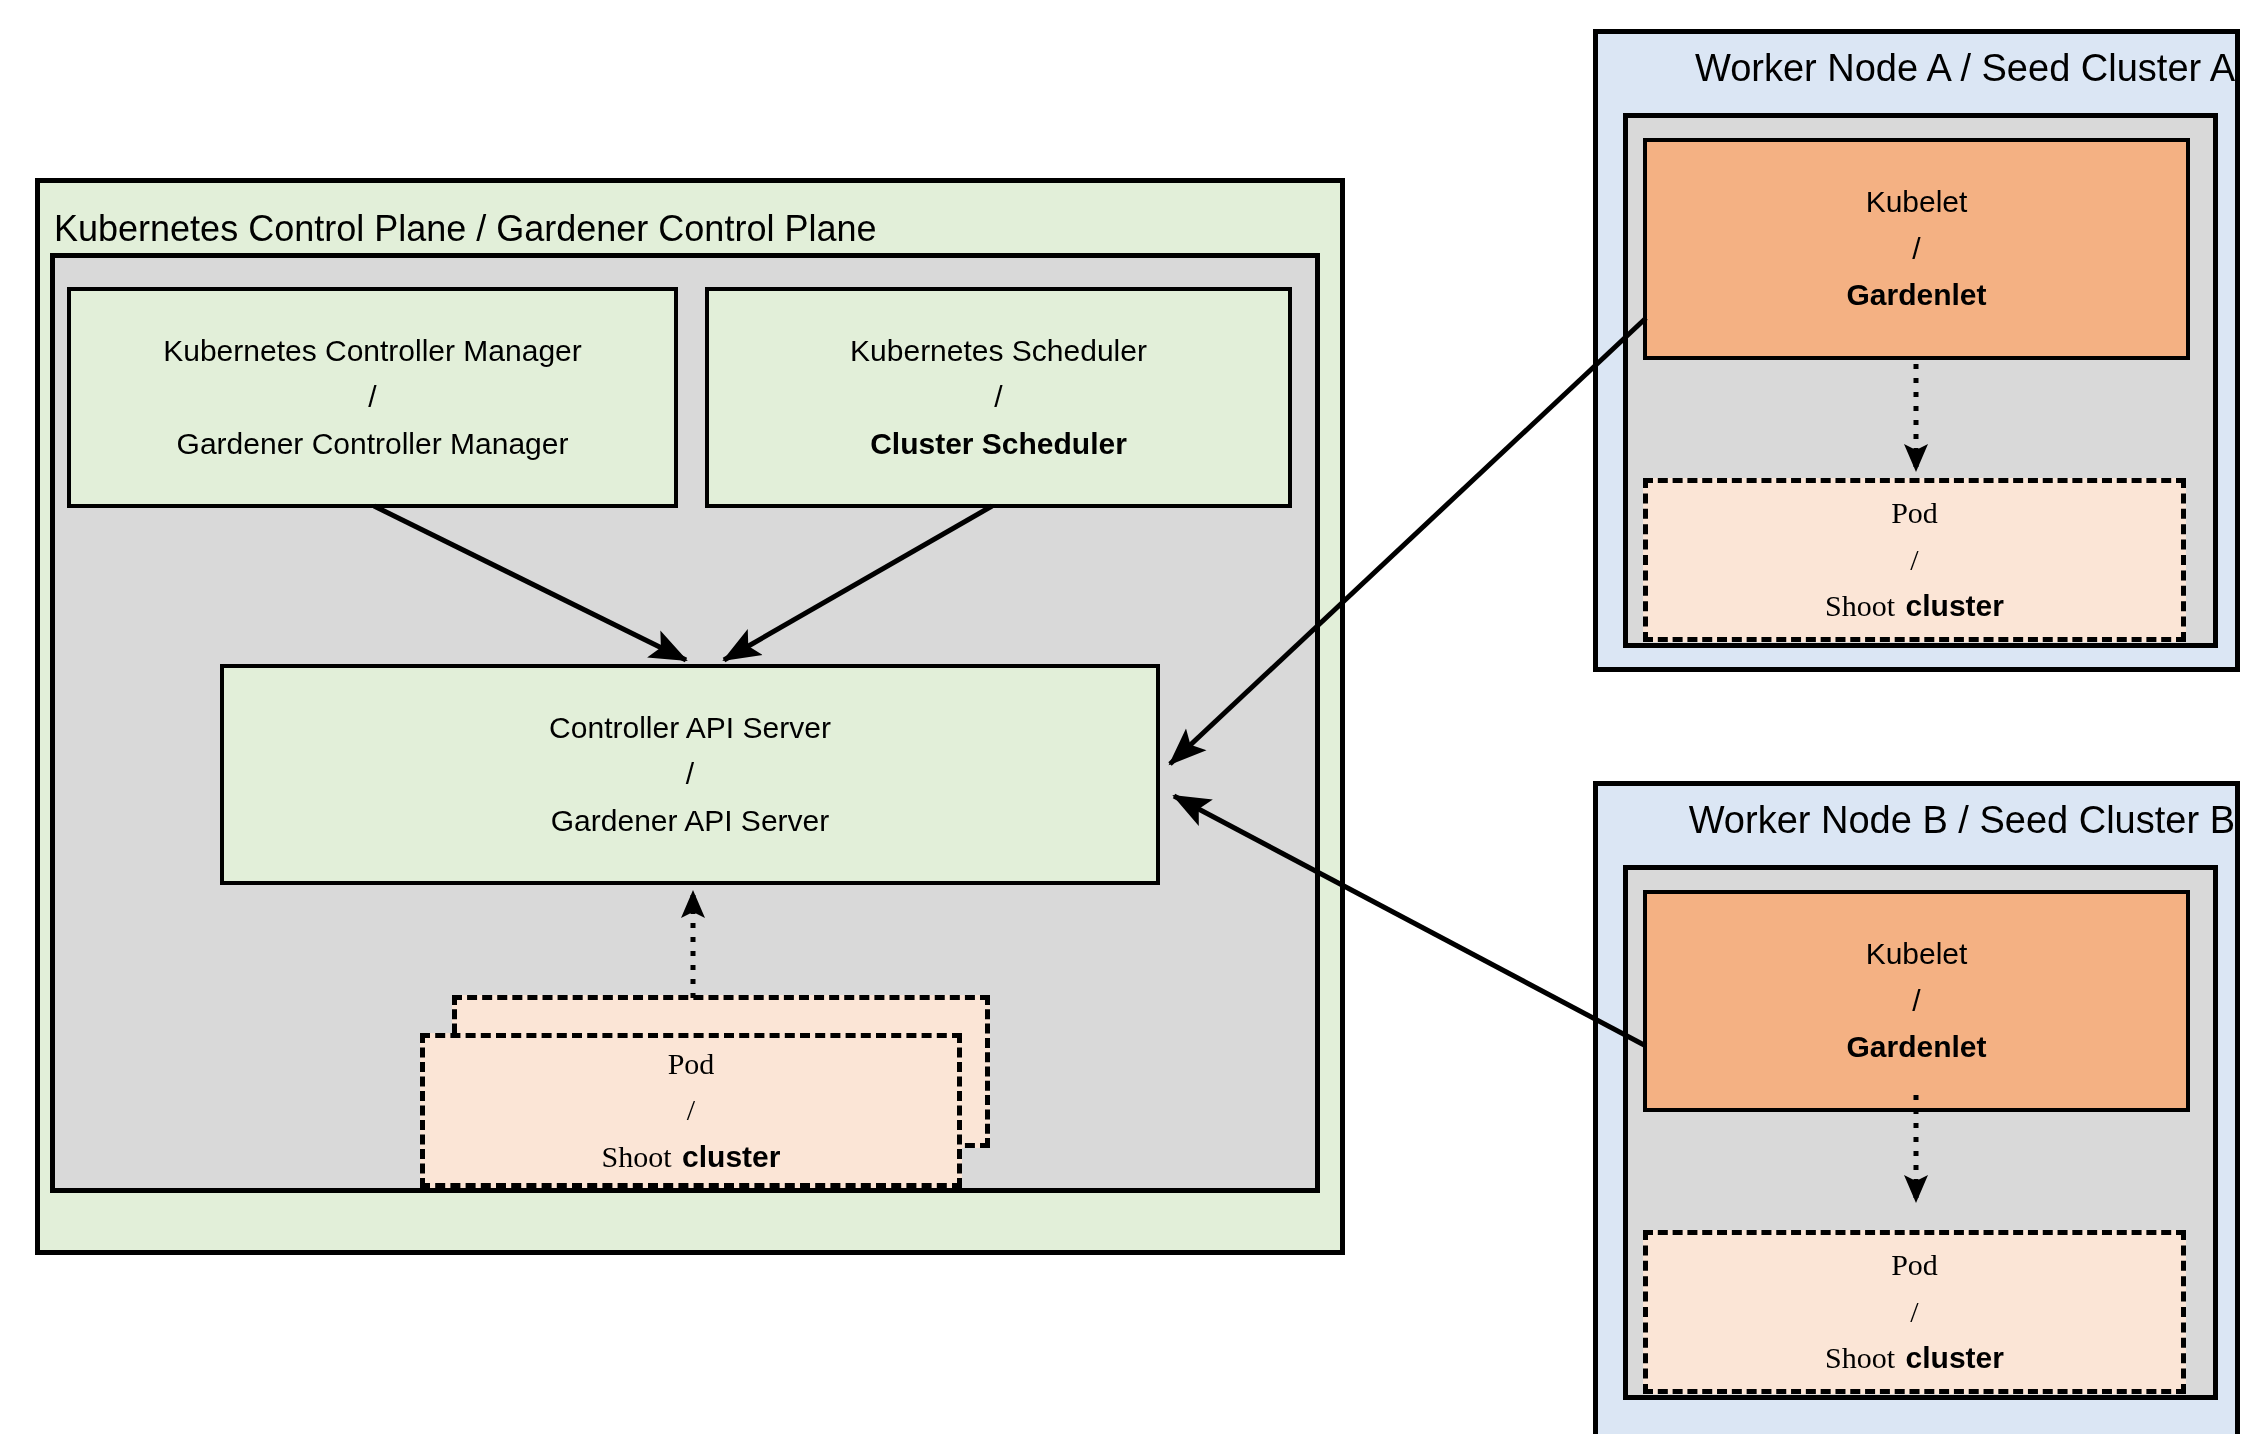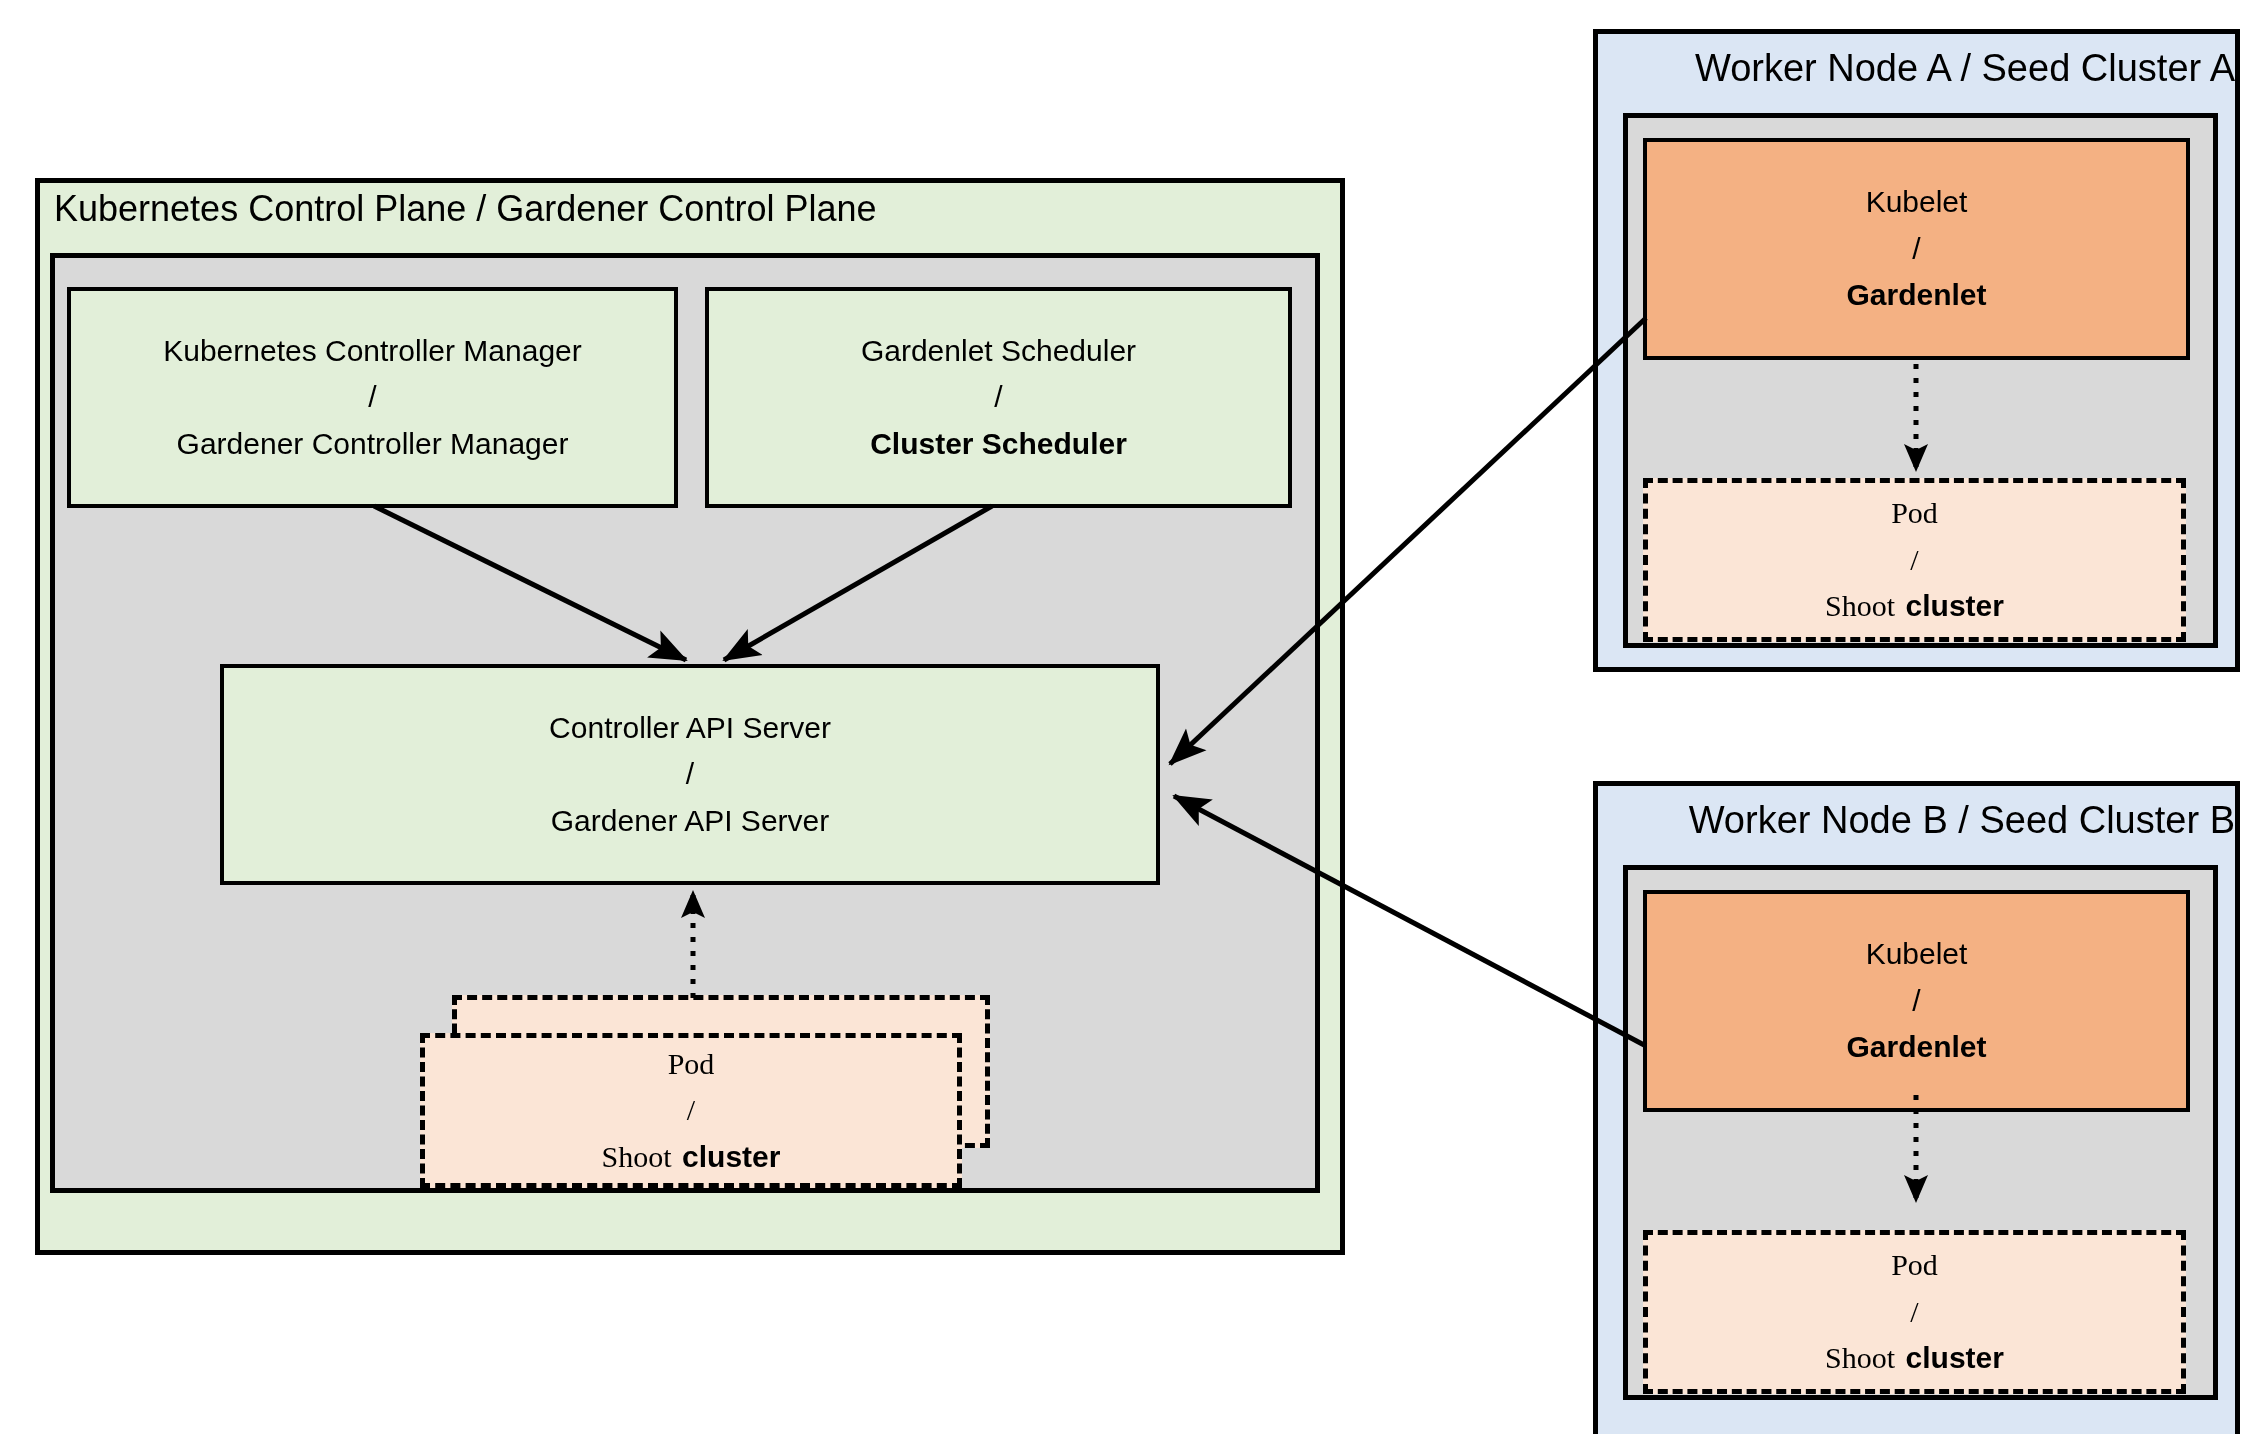"Kubernetes Control Plane / Gardener" .cp-title { top: 4px -> 24px }
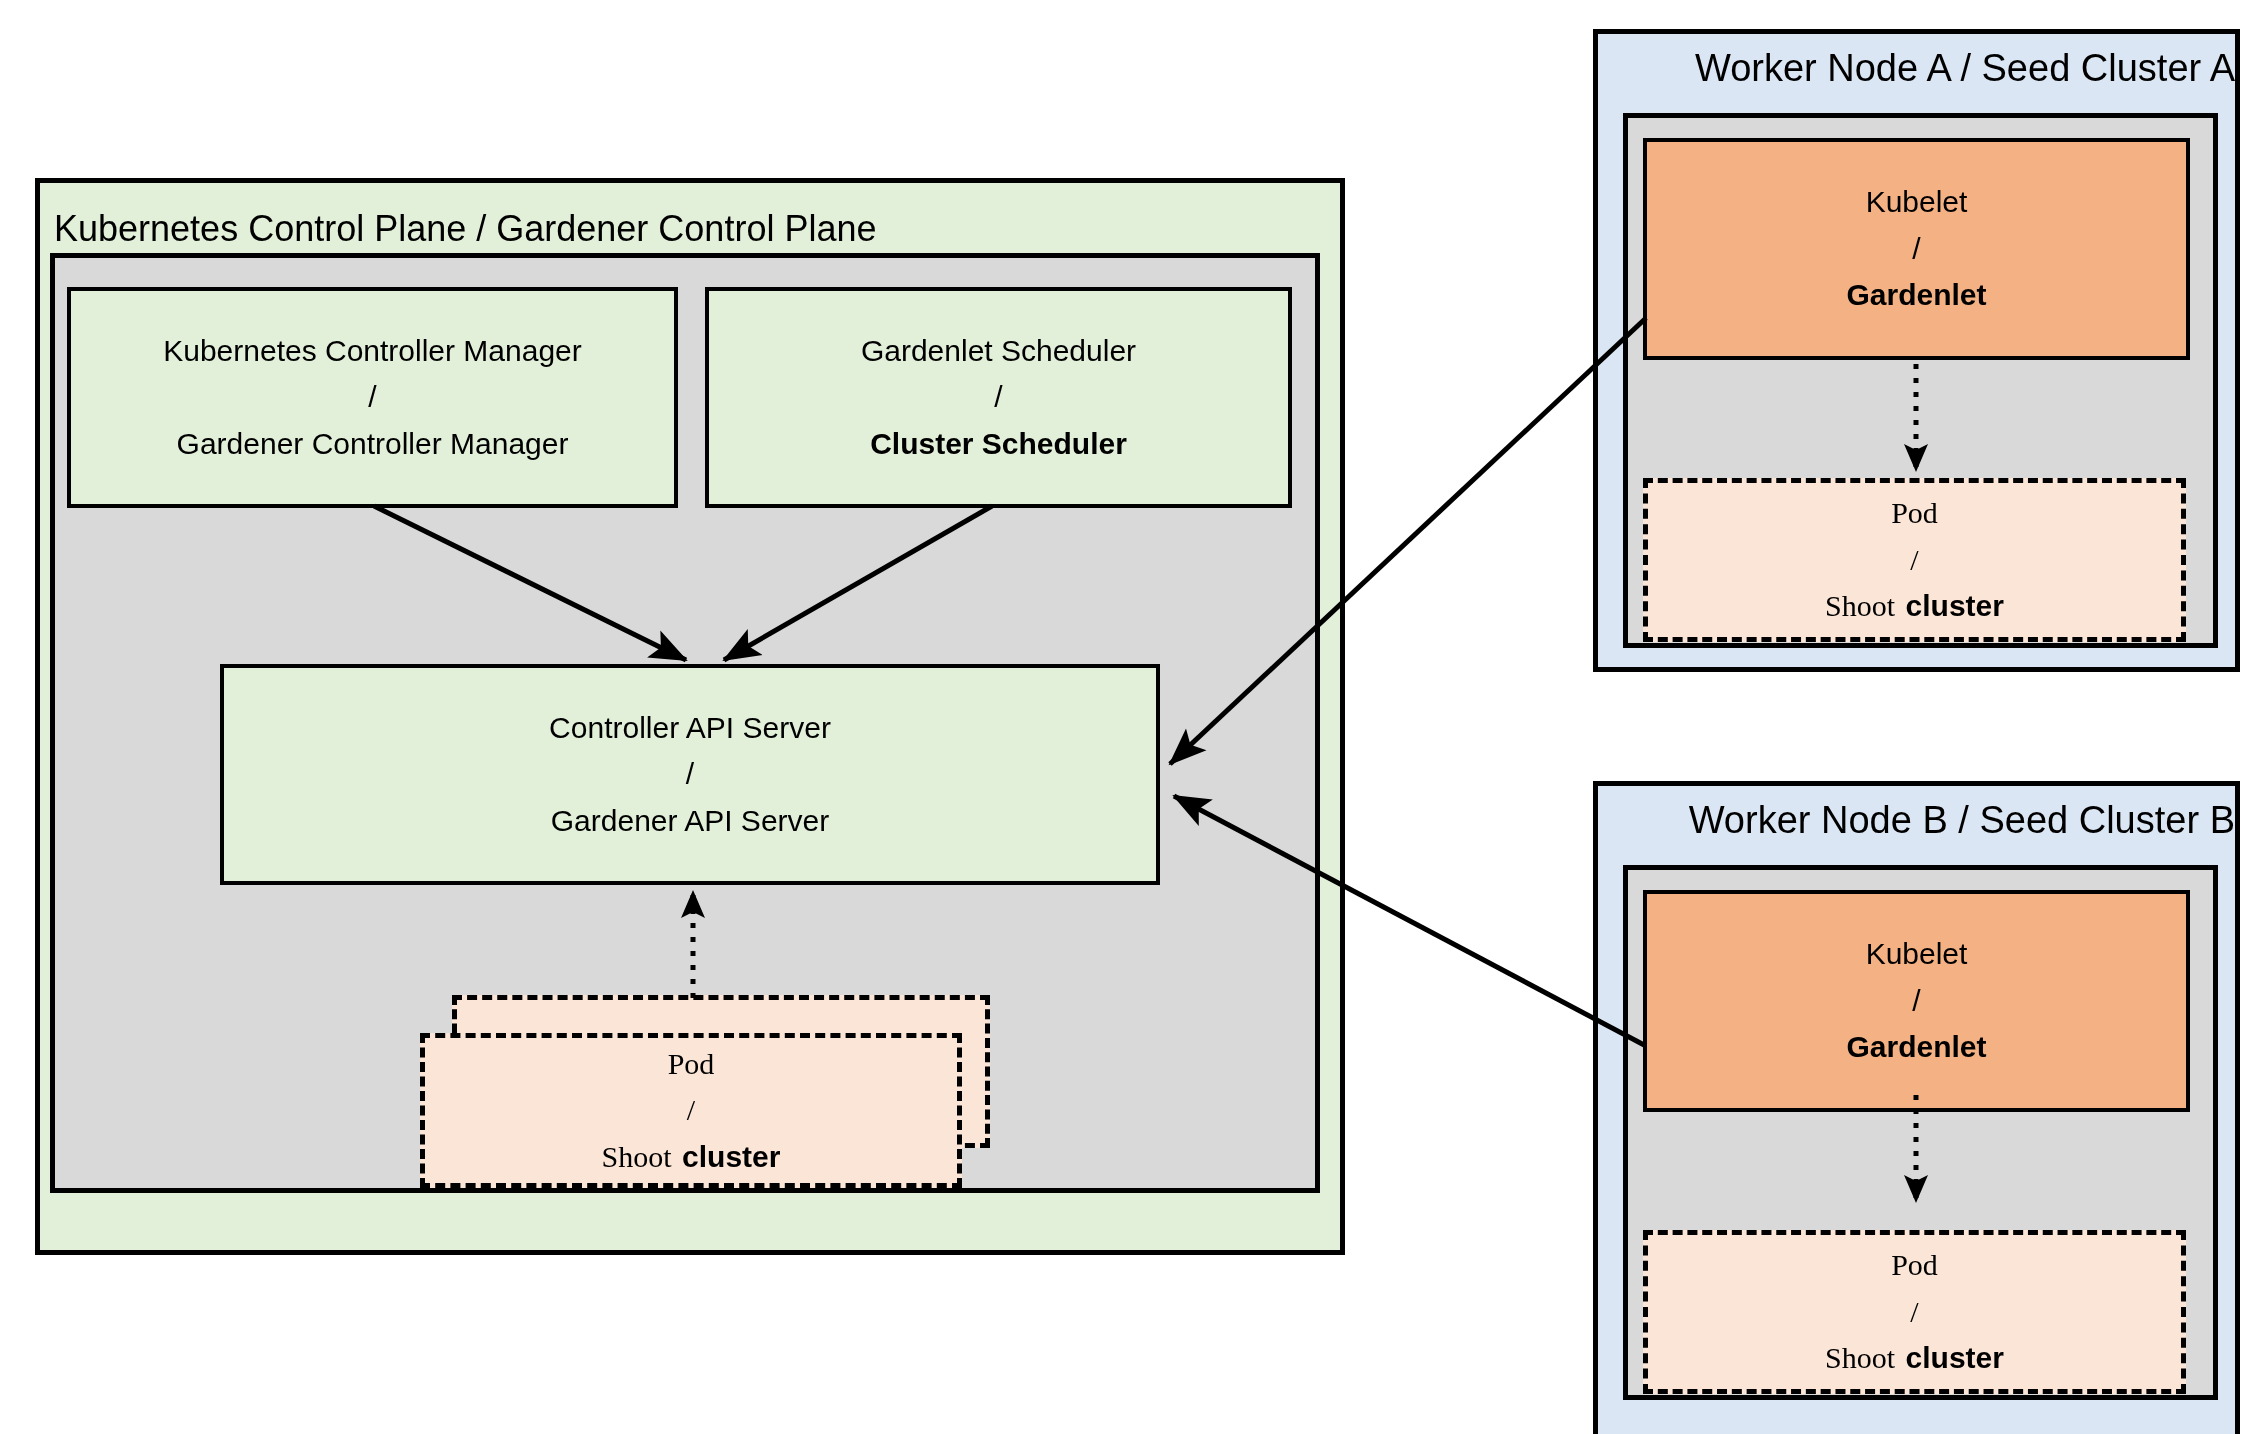"Gardenlet Scheduler" span.line { text: Gardenlet -> Kubernetes }
